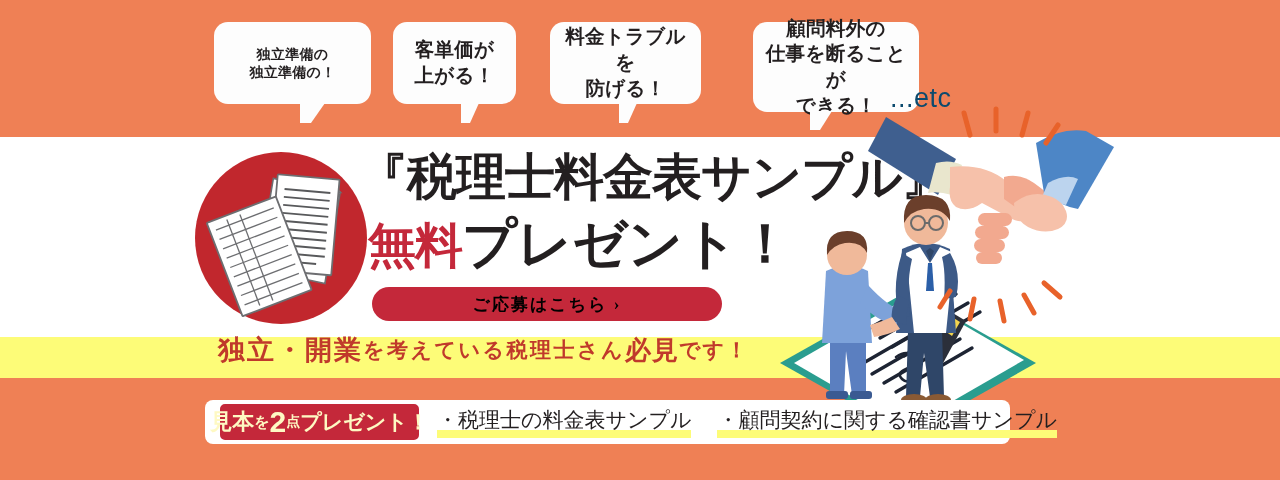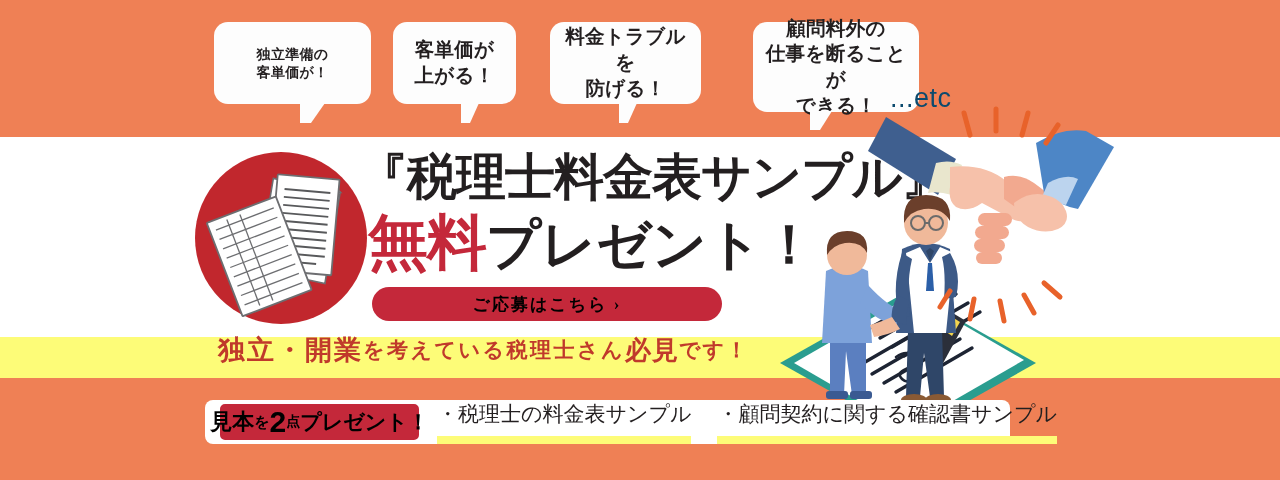"客単価が！" span { text: 客単価が -> 独立準備の }
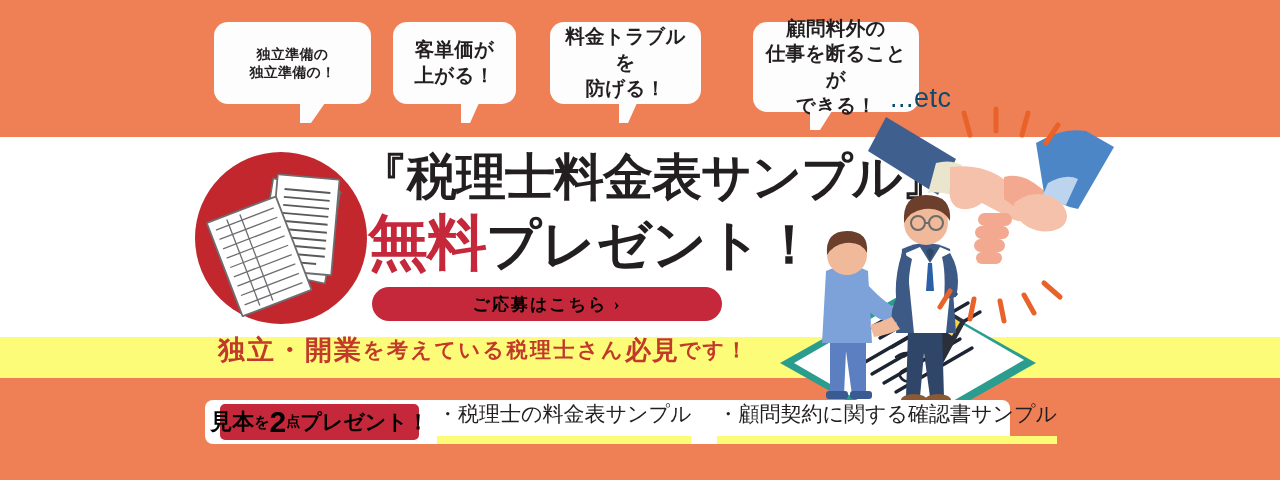"無料" .headline2 .free { font-size: 60px -> 48px }
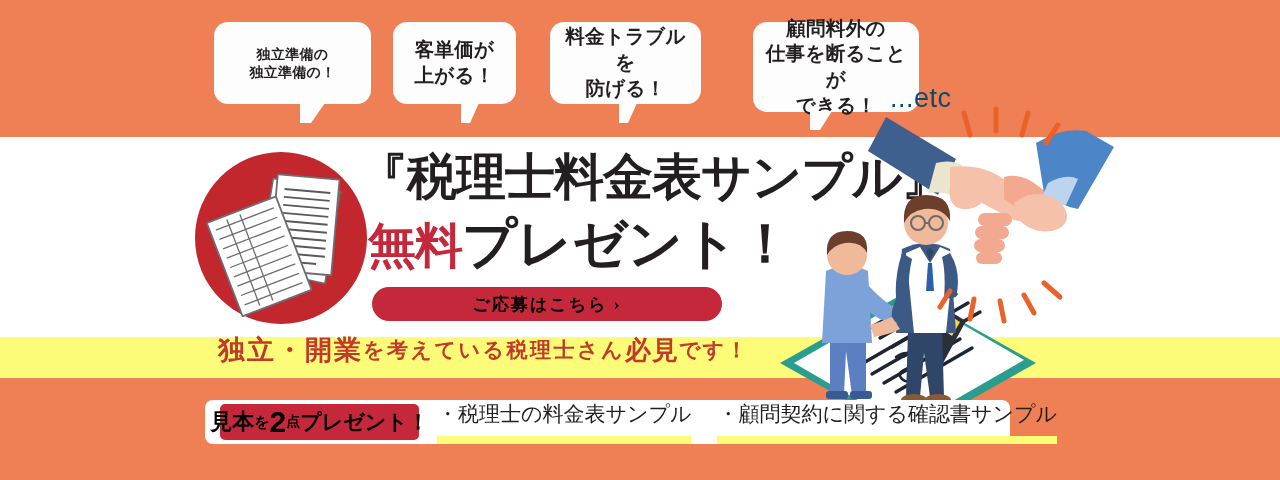"見本" .badge { color: #000000 -> #fef9c3 }
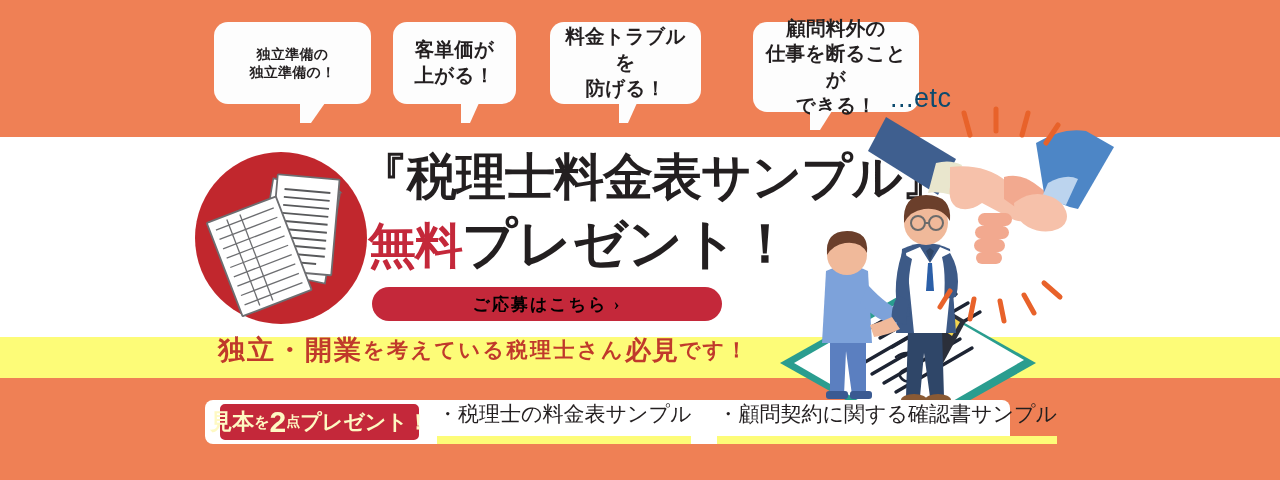"・税理士の料金表サンプル" .item-hl { padding-bottom: 16px -> 4px }
